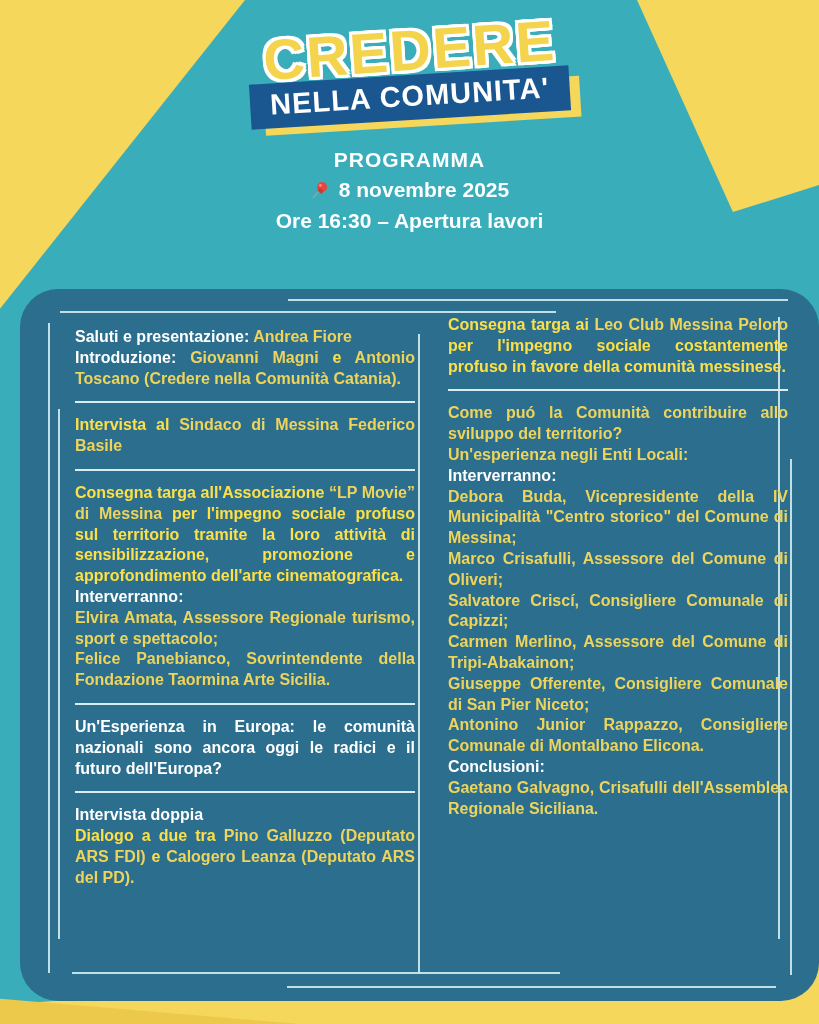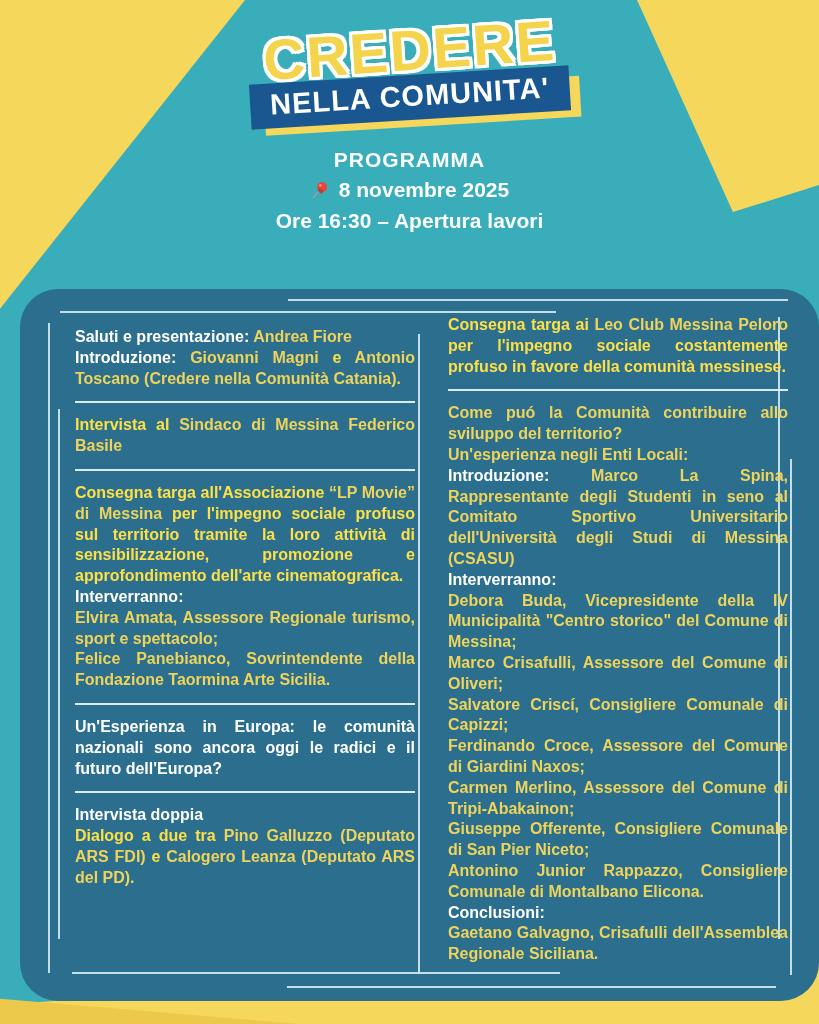"Introduzione: Marco La Spina," p { html: <p><span>Introduzione: </span><span>Marco La Spina, Rappresentante degli Studenti in seno al Comitato Sportivo Universitario dell'Università degli Studi di Messina (CSASU)</span></p> -> none }
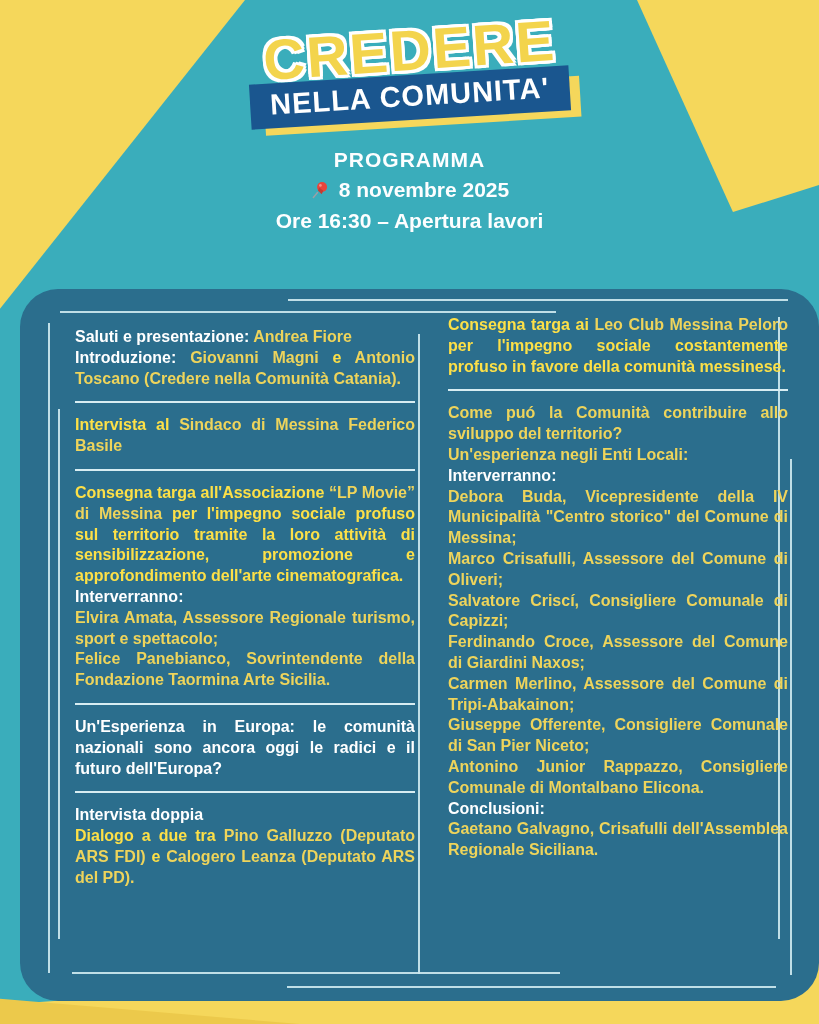"Ferdinando Croce, Assessore del Comune" p { html: <p><span>Ferdinando Croce, Assessore del Comune di Giardini Naxos;</span></p> -> none }
